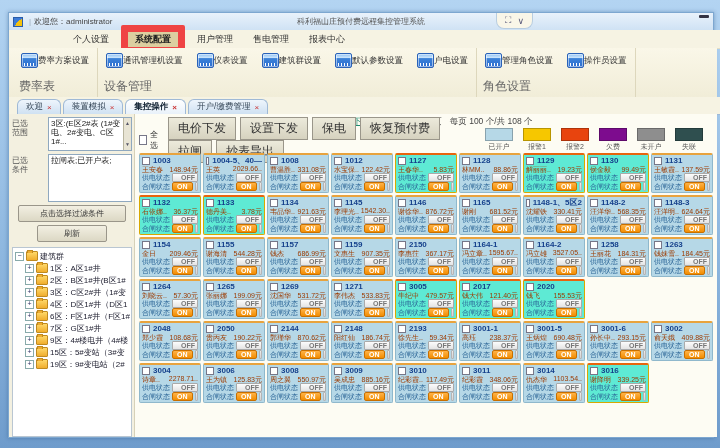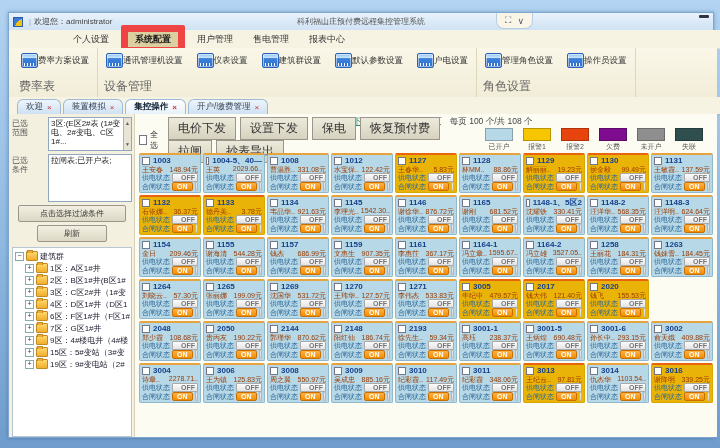"1127" .cell.alarm1 { background: #eab308 -> #5eead4 }
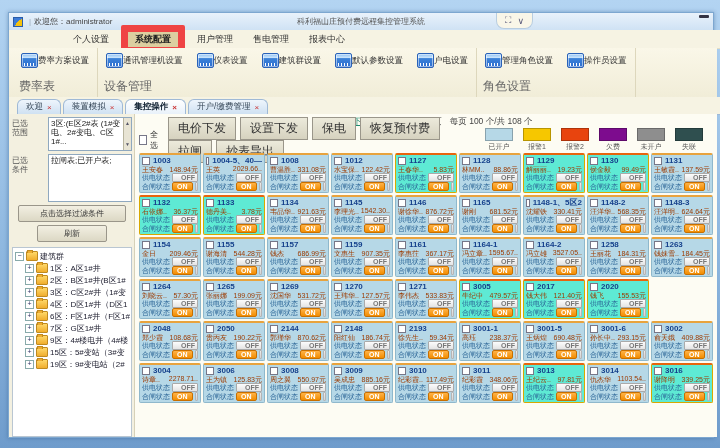"1161" span.c-num { text: 1161 -> 2150 }
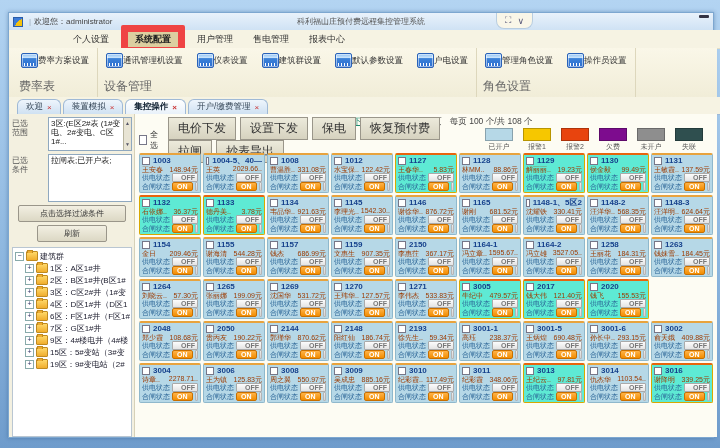"1270" div.cell { html: <div> <div> <span></span> <span>1270</span> </div> <div> <span>王玮华..</span> <span>127.57元</span> </div> <div> <span>供电状态</span> <span>OFF</span> </div> <div> <span>合闸状态</span> <span>ON</span> <span></span> </div> </div> -> none }
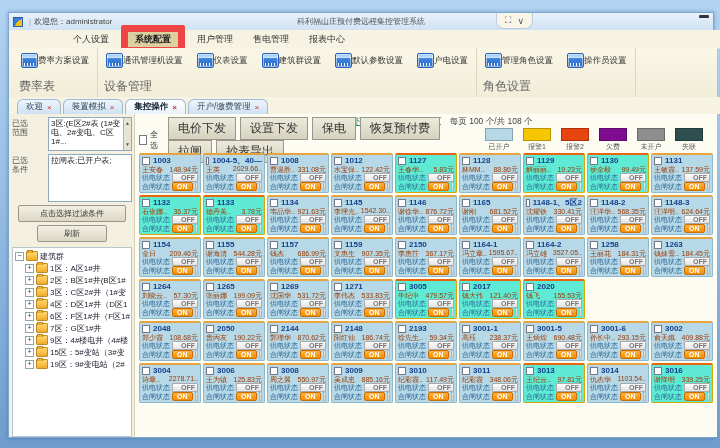"3013" div.cell { html: <div> <div> <span></span> <span>3013</span> </div> <div> <span>王纪云..</span> <span>97.81元</span> </div> <div> <span>供电状态</span> <span>OFF</span> </div> <div> <span>合闸状态</span> <span>ON</span> <span></span> </div> </div> -> none }
